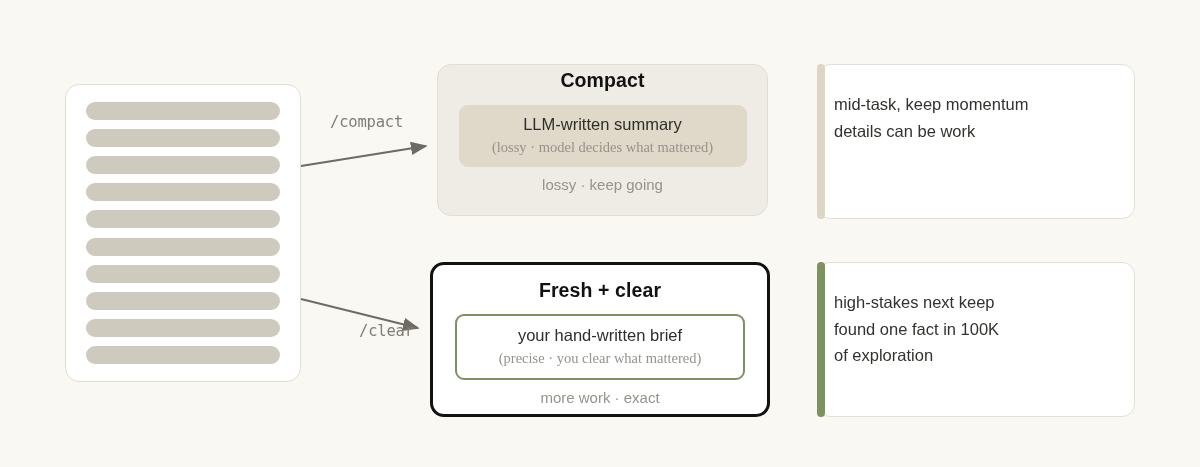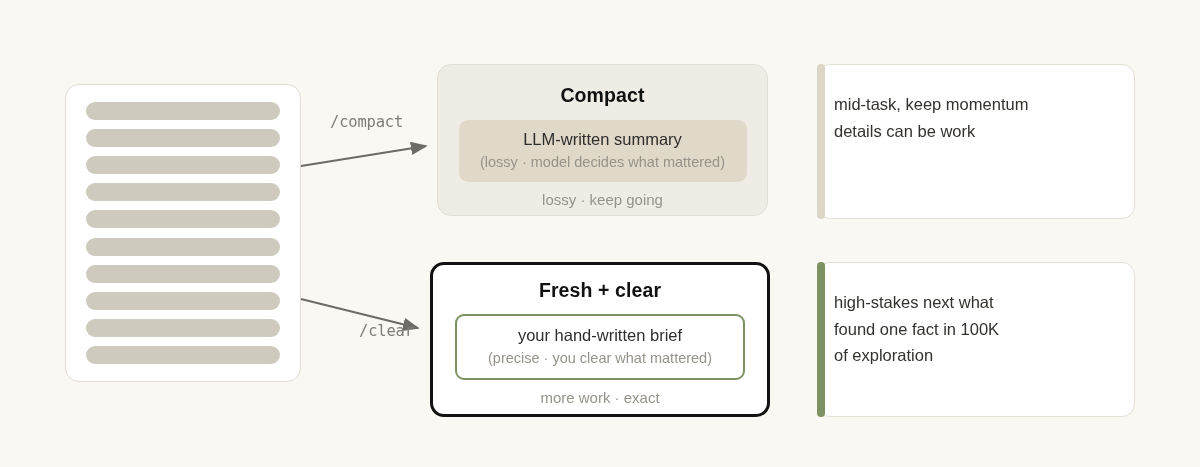"Compact" .opt-card.compact { padding-top: 19px -> 4px }
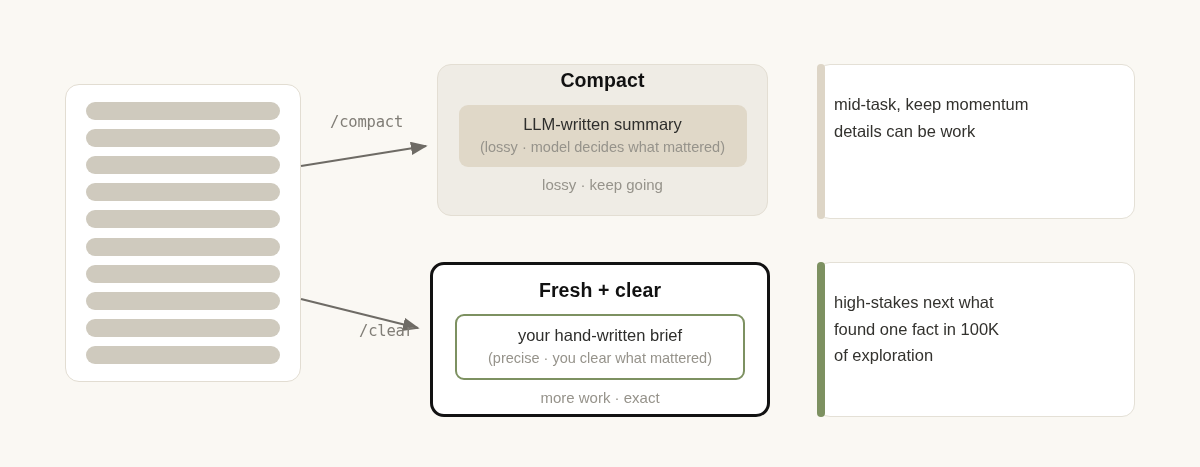"(lossy · model decides what" .opt-inner-sub { font-family: none -> Liberation Serif, serif }
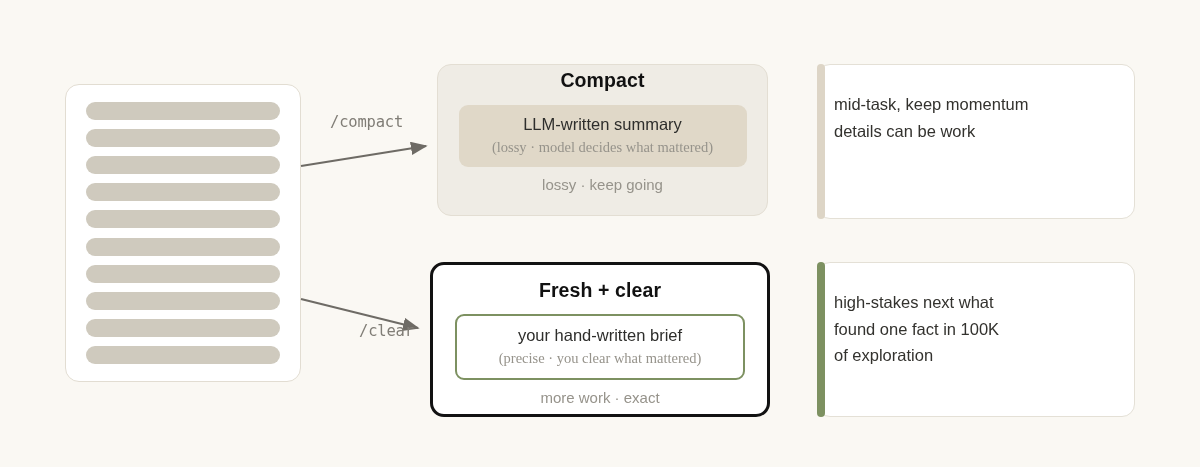"high-stakes next what" div.note-line { text: what -> keep }
